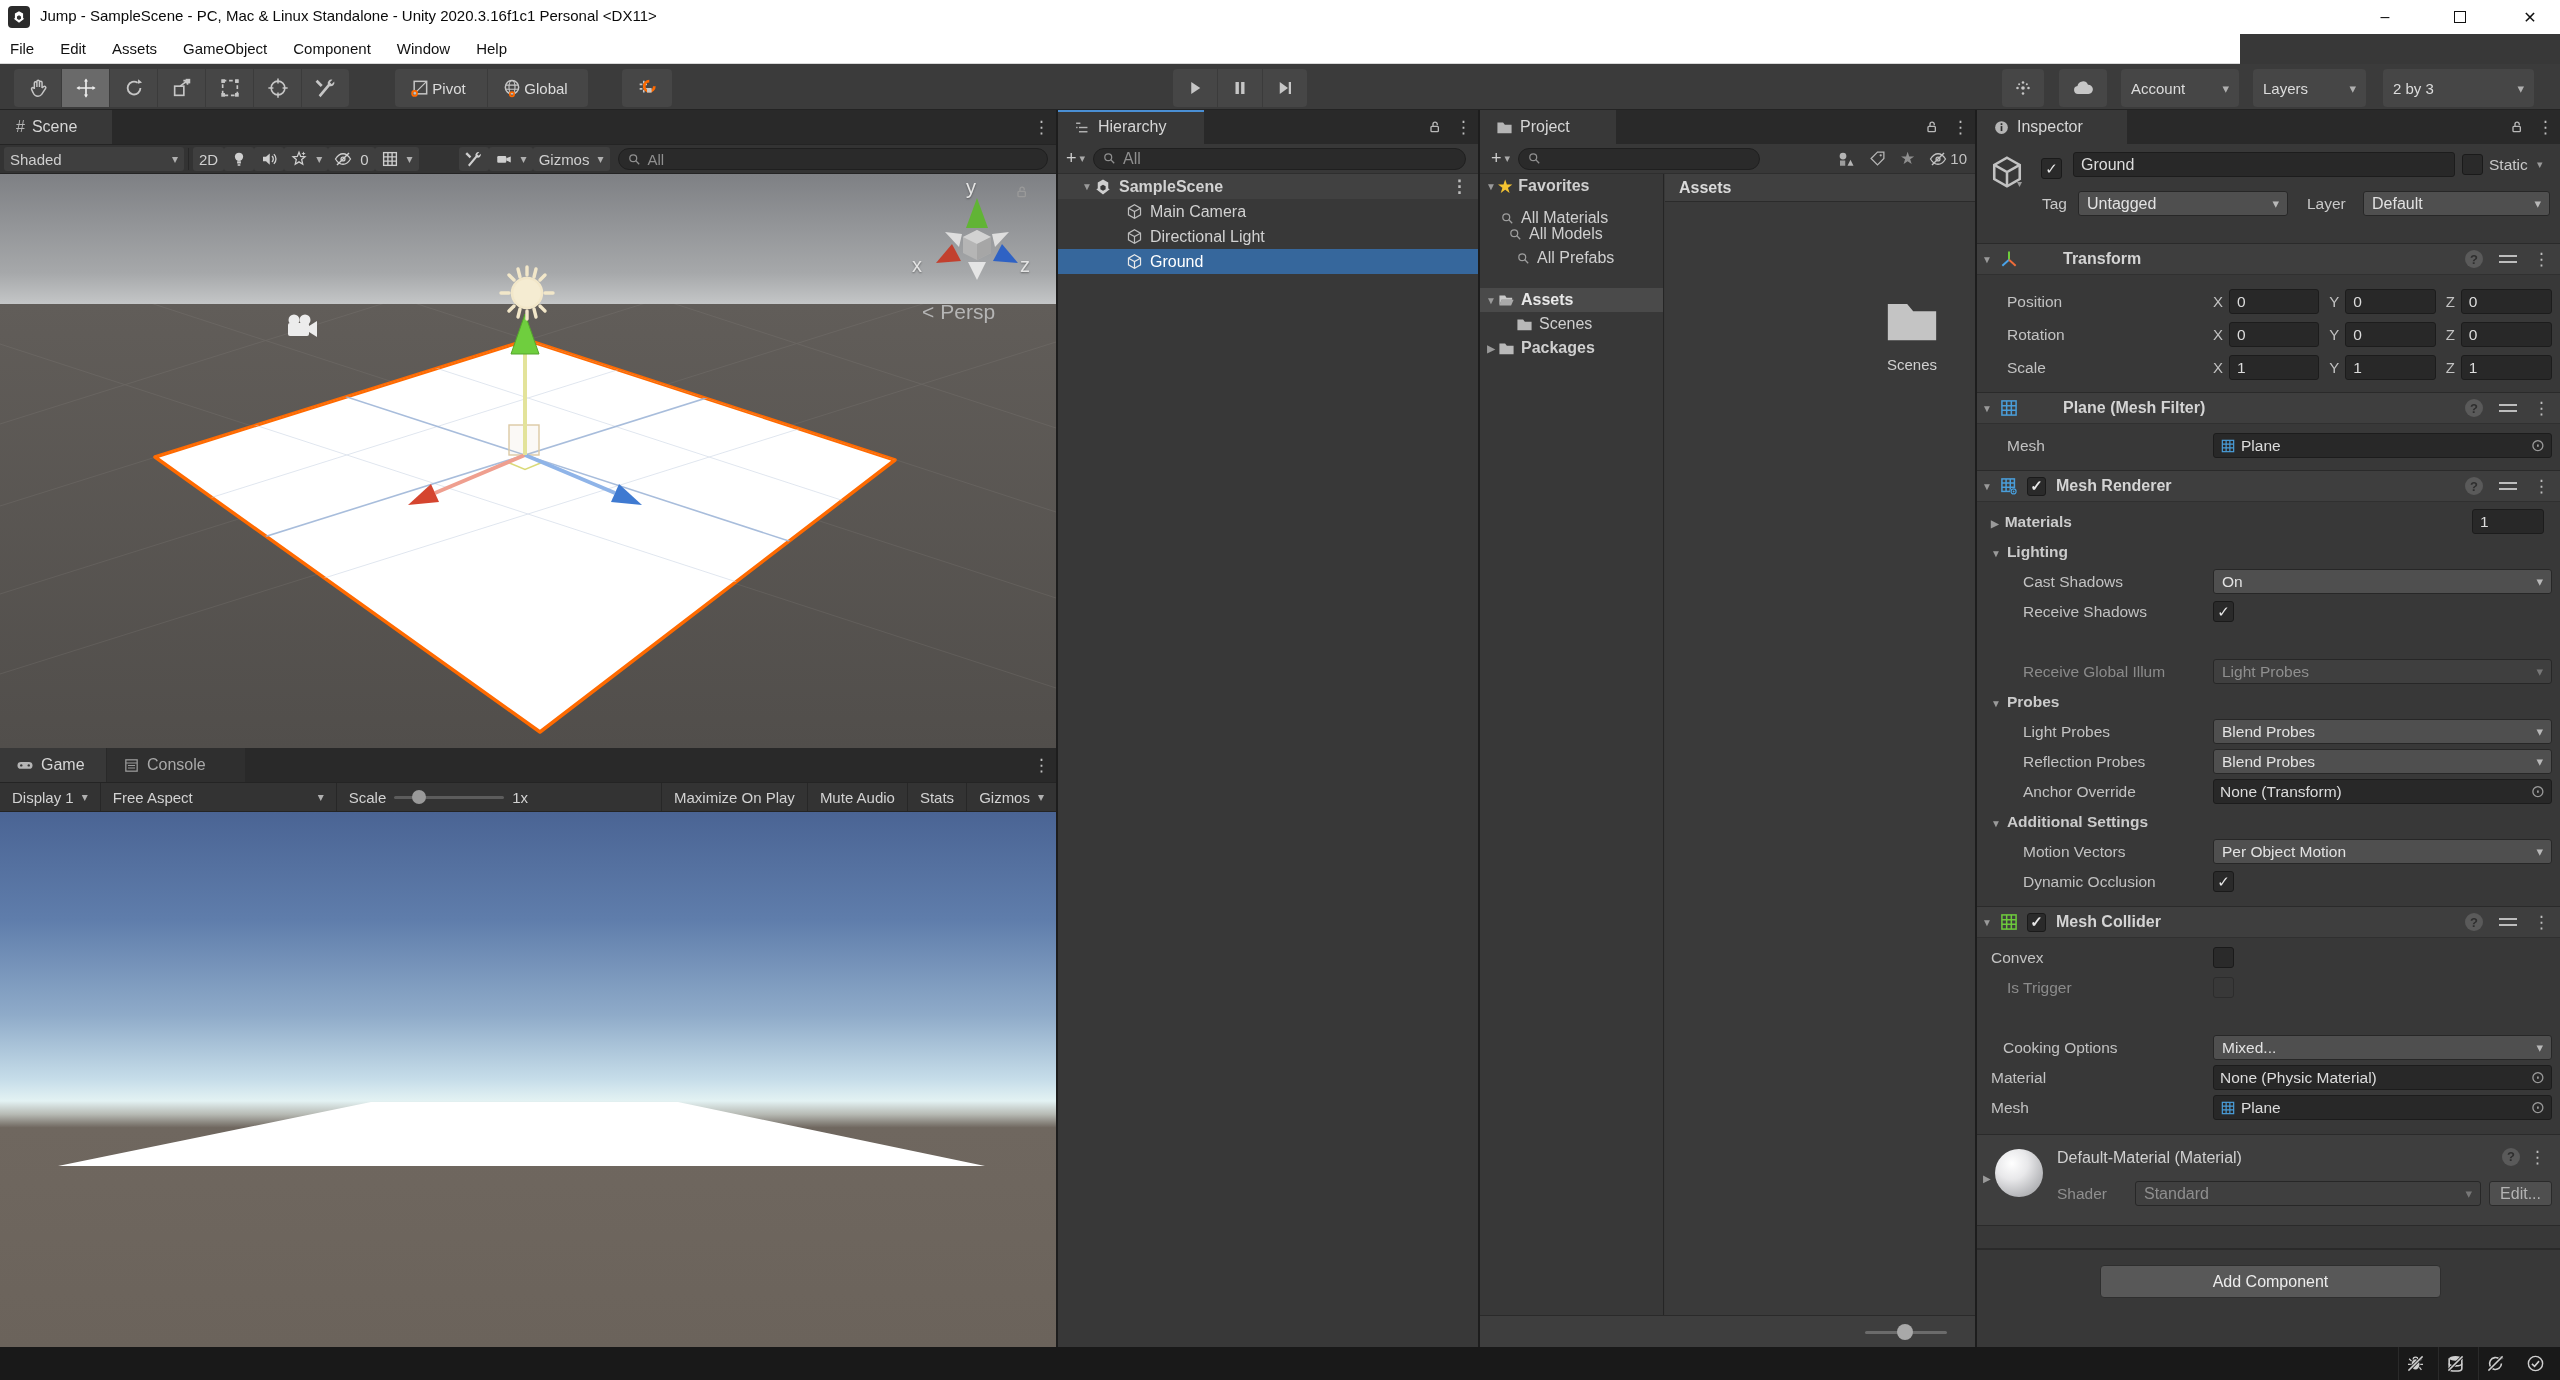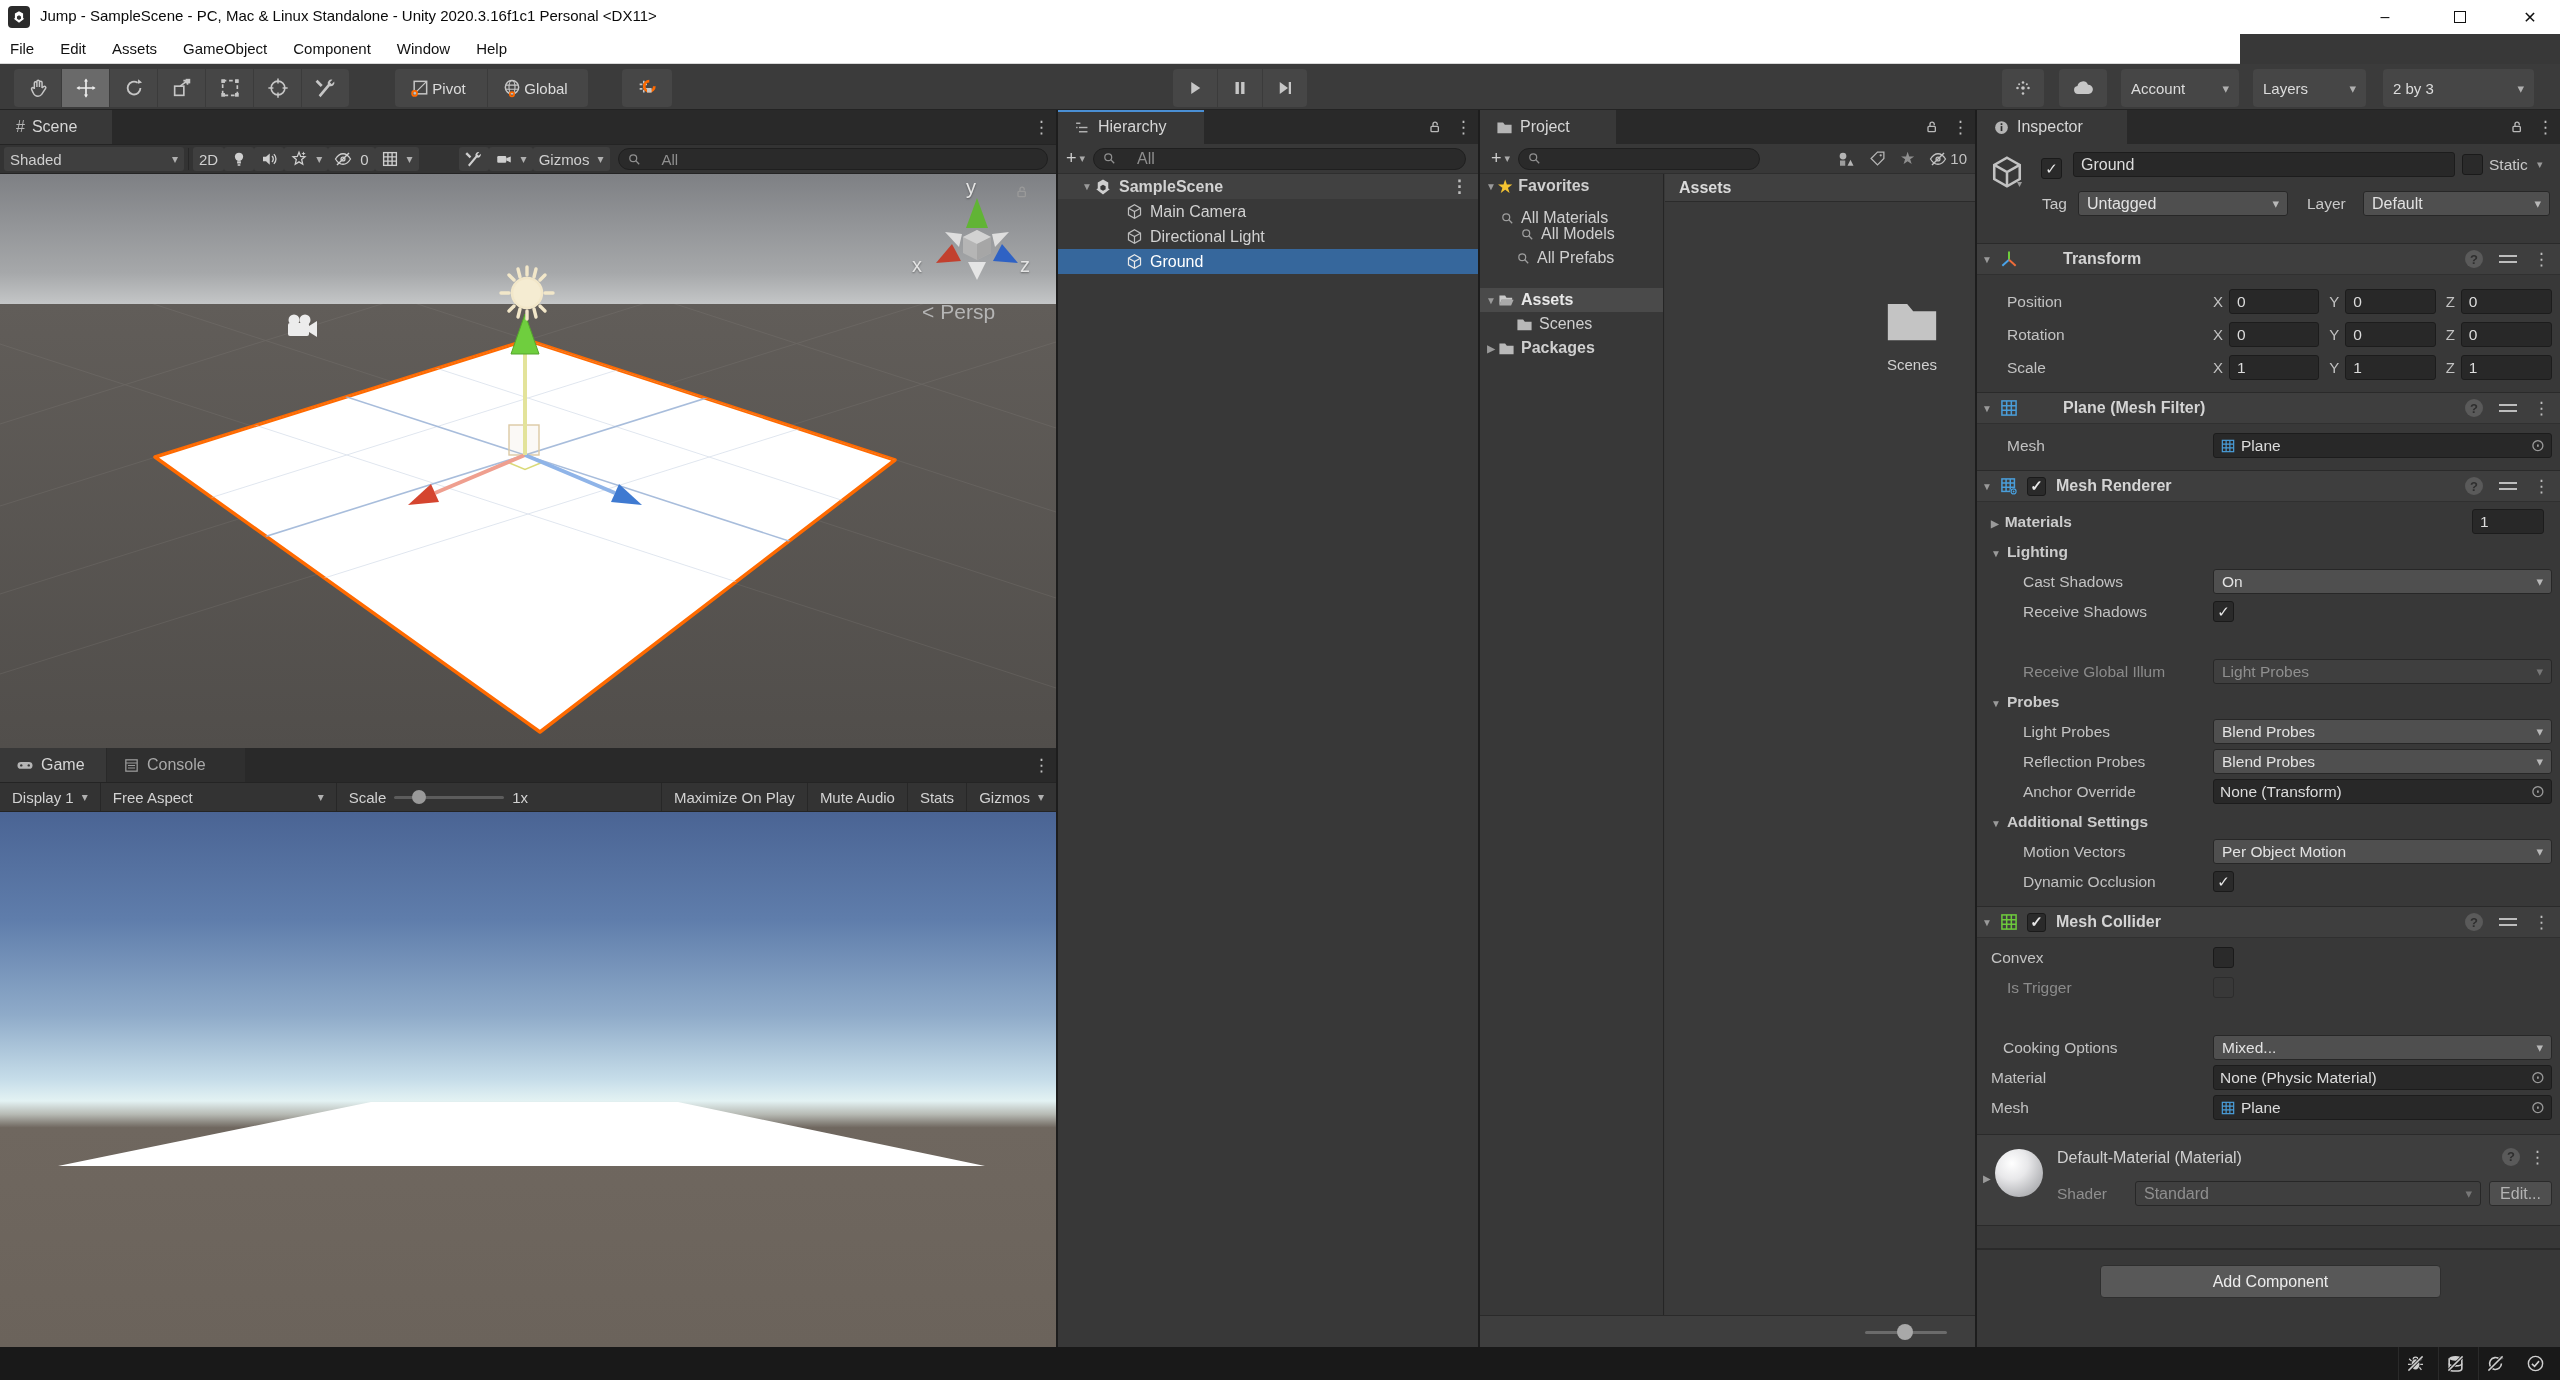"All" .pill-search { gap: 20px -> 6px }
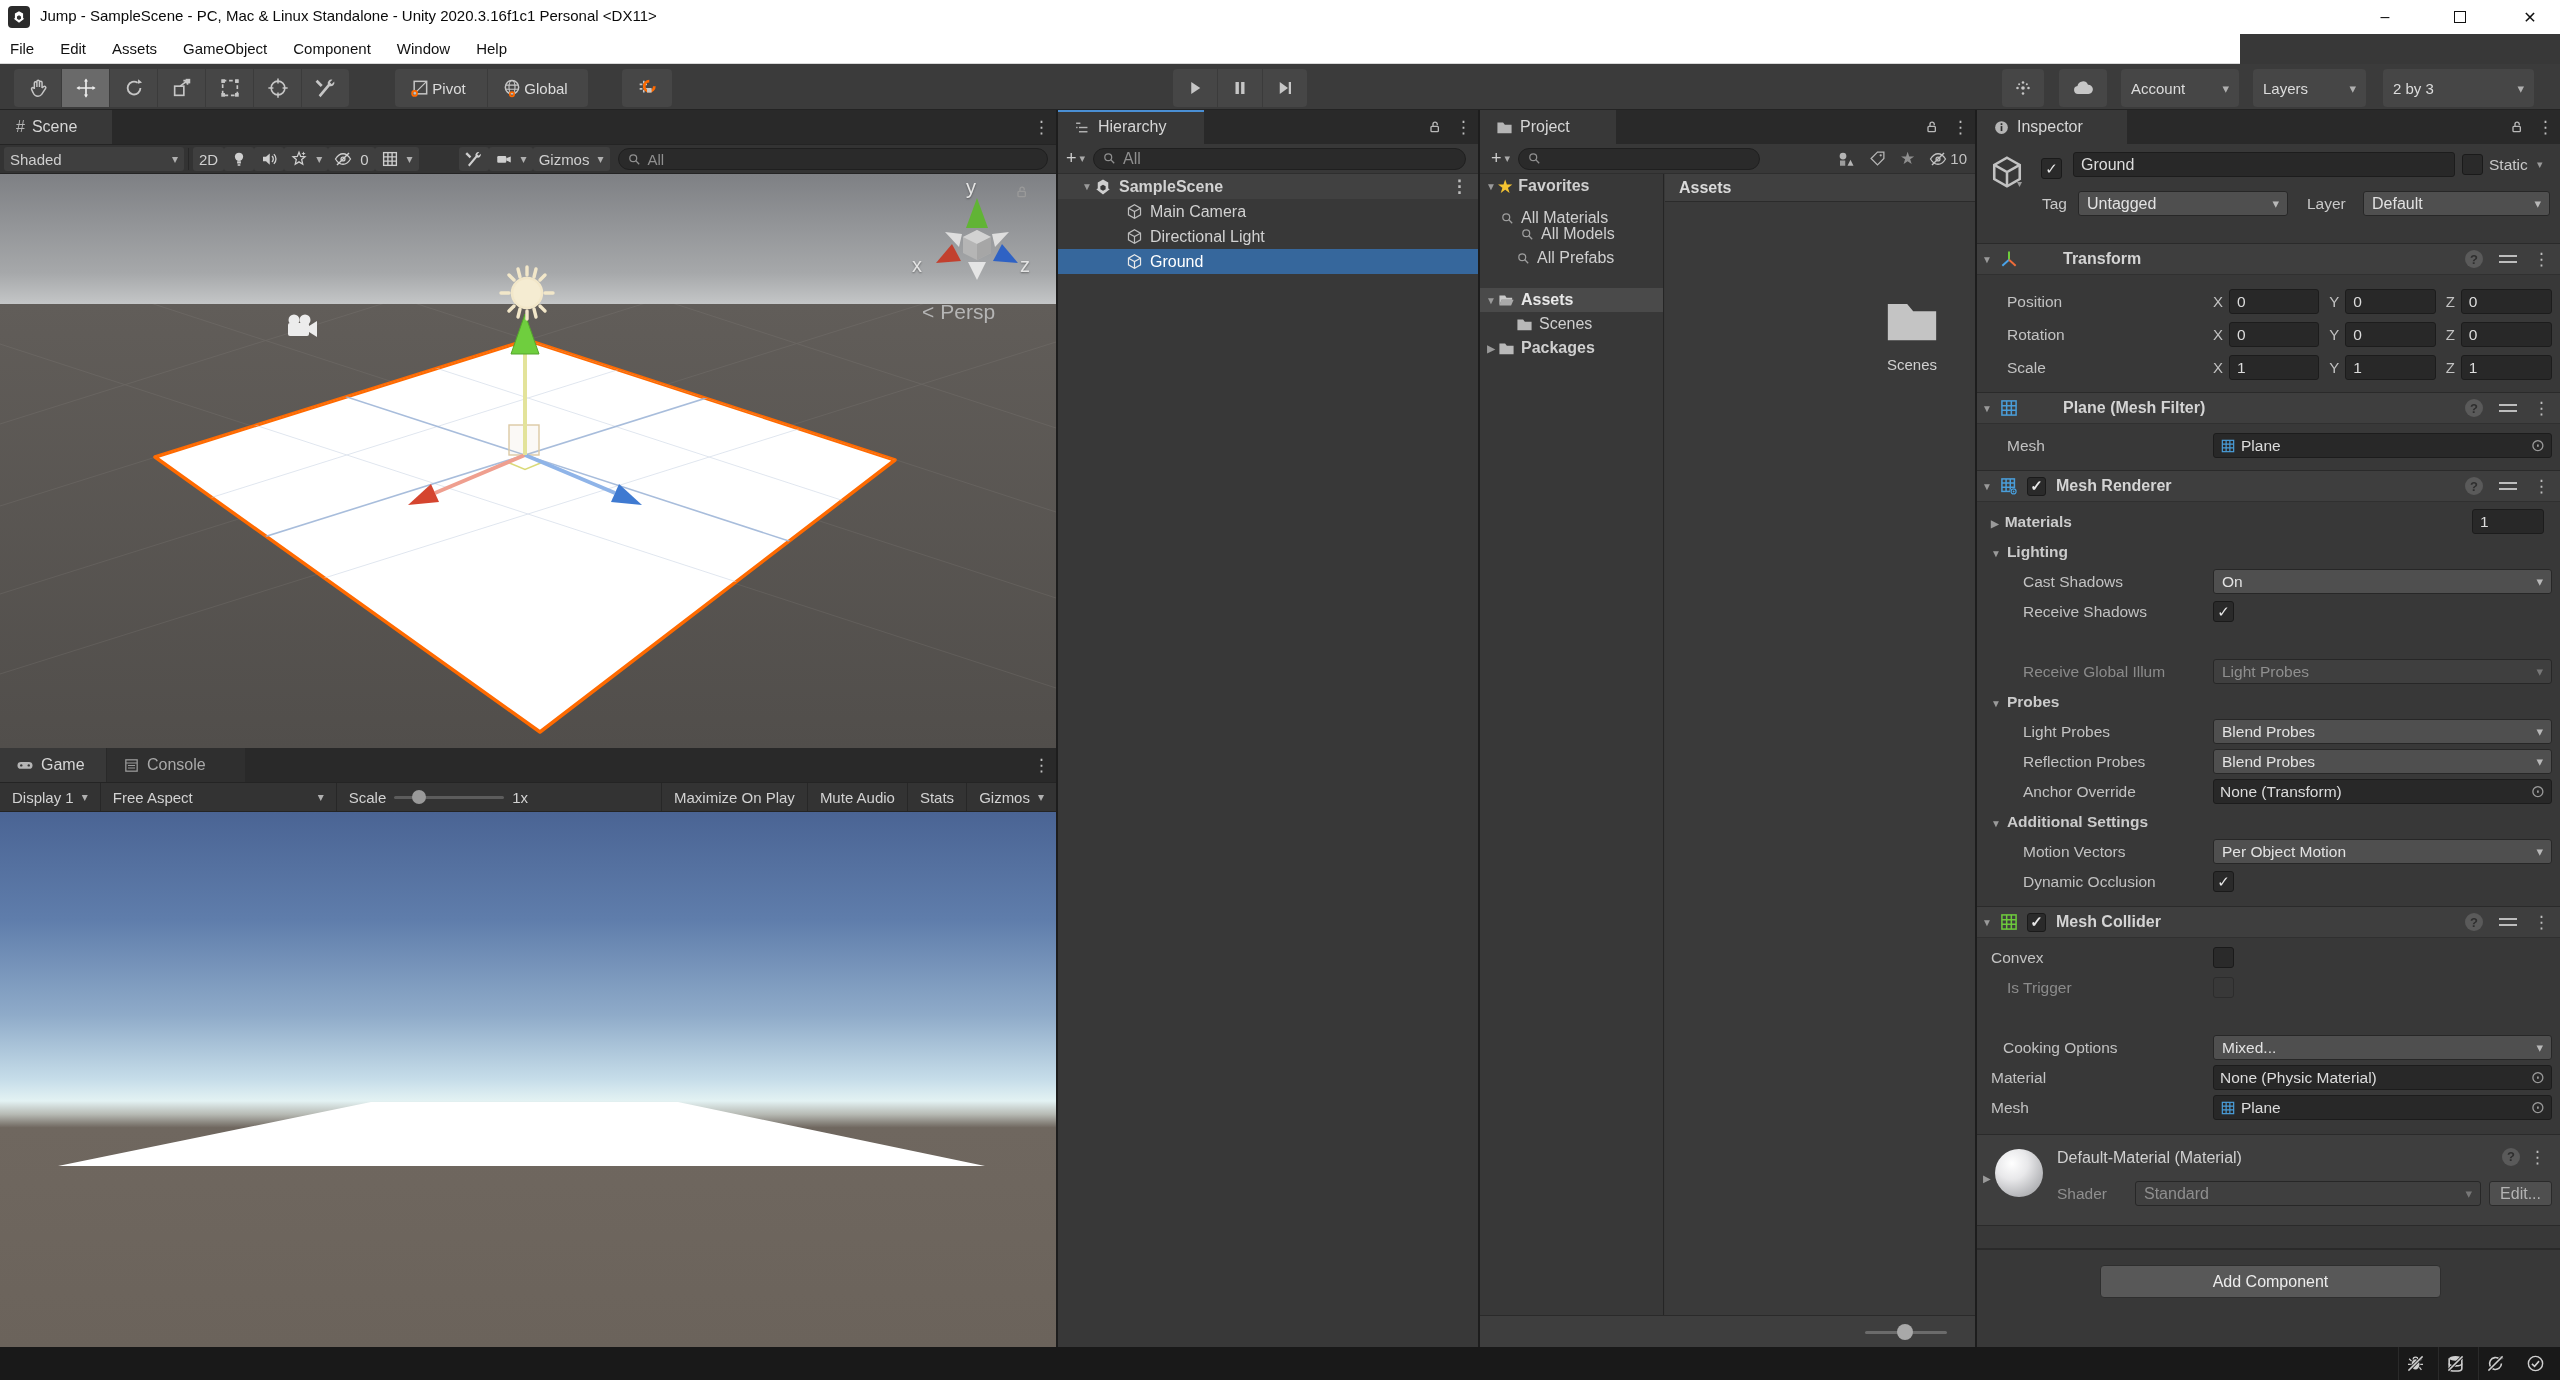"All Models" div.prow { padding-left: 40px -> 28px }
